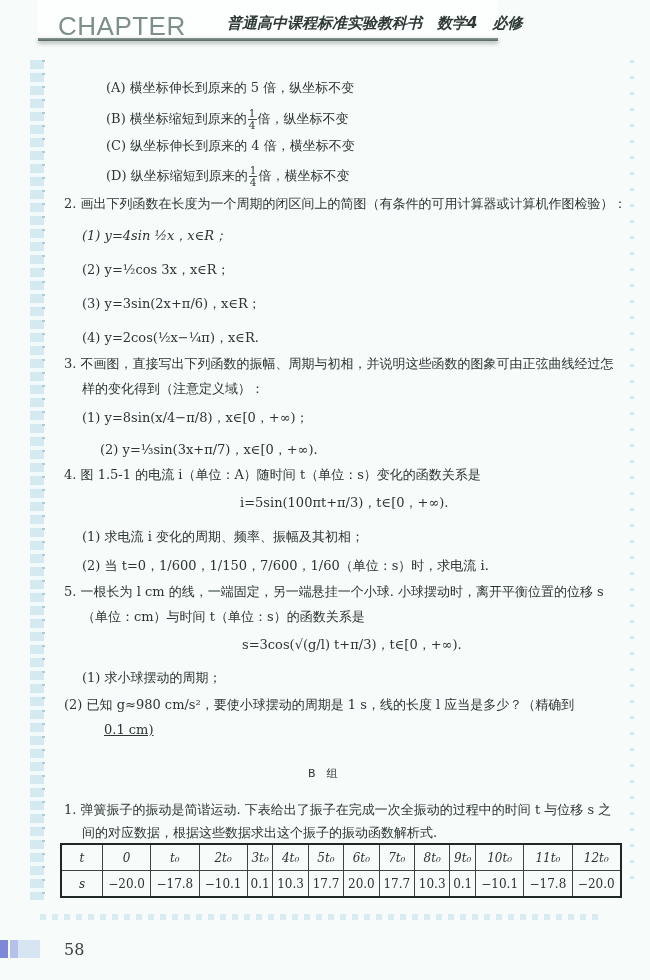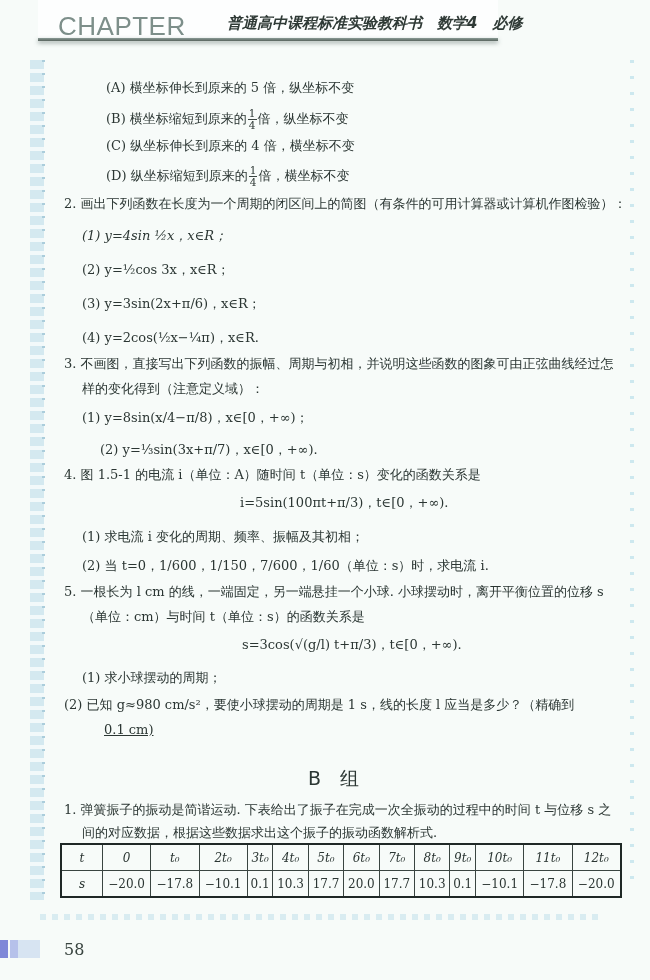"B 组" .section-title { font-size: 19px -> 11px }
